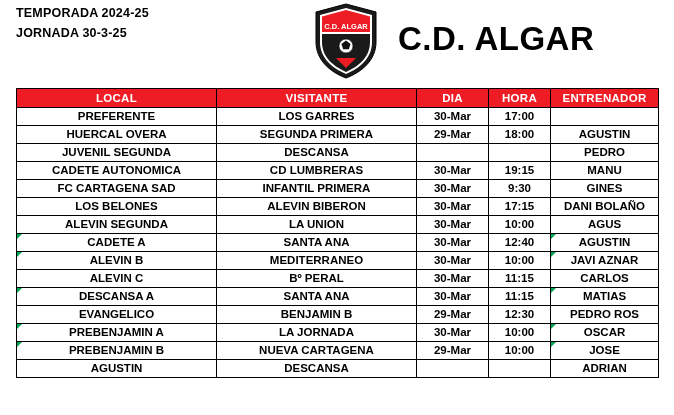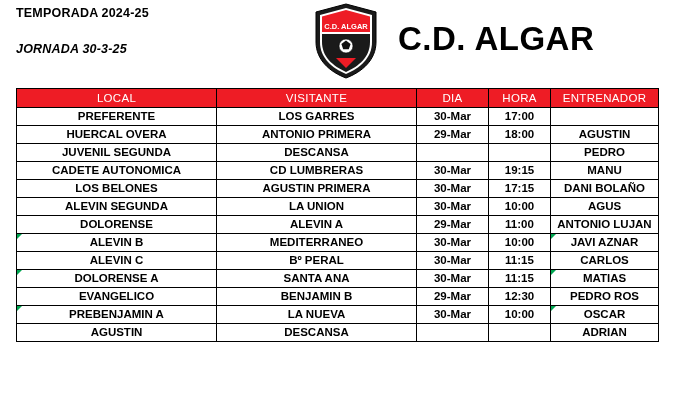"JORNADA 30-3-25" .season-line.second { font-style: italic -> none; margin-top: 21px -> 5px }
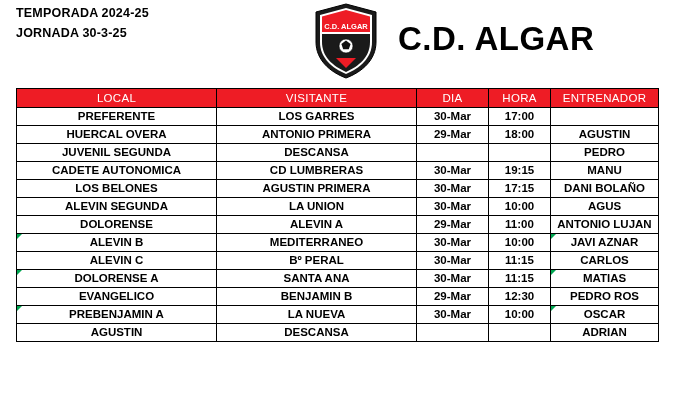"LOCAL" table.schedule thead th { font-weight: normal -> bold }
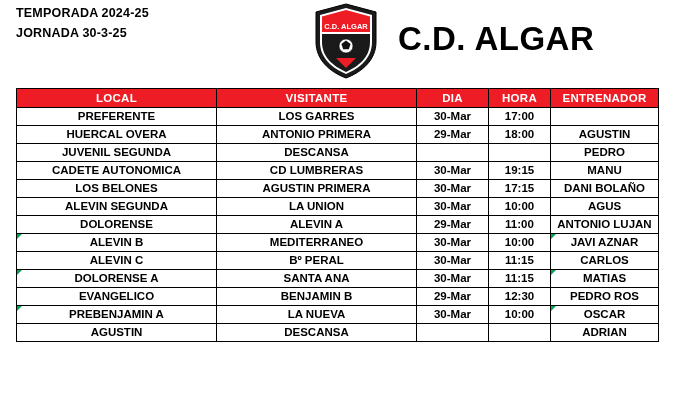"ANTONIO PRIMERA" td.visitante { text: ANTONIO -> SEGUNDA }
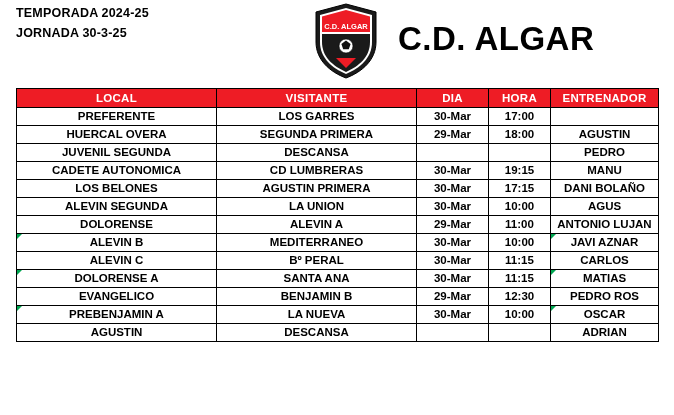"FC CARTAGENA SAD" tr { html: none -> <tr> <td>FC CARTAGENA SAD</td> <td>INFANTIL PRIMERA</td> <td>30-Mar</td> <td>9:30</td> <td>GINES</td> </tr> }
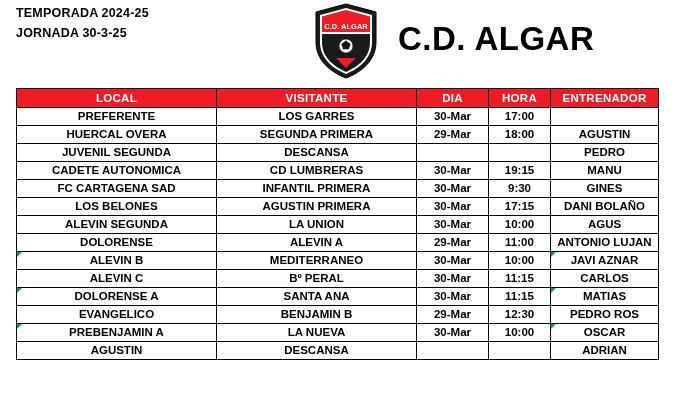"AGUSTIN PRIMERA" td.visitante { text: AGUSTIN PRIMERA -> ALEVIN BIBERON }
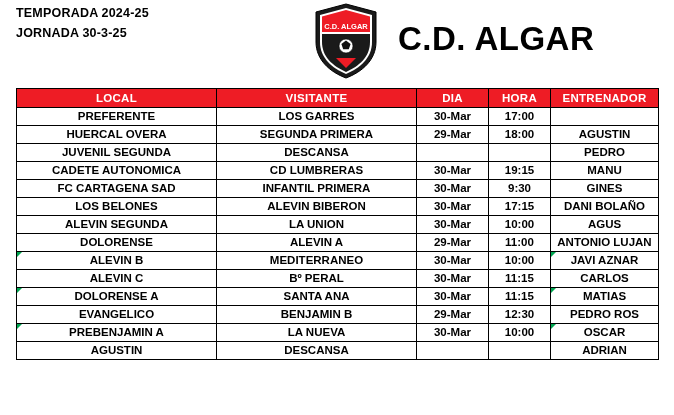"CADETE A" tr { html: none -> <tr> <td>CADETE A</td> <td>SANTA ANA</td> <td>30-Mar</td> <td>12:40</td> <td>AGUSTIN</td> </tr> }
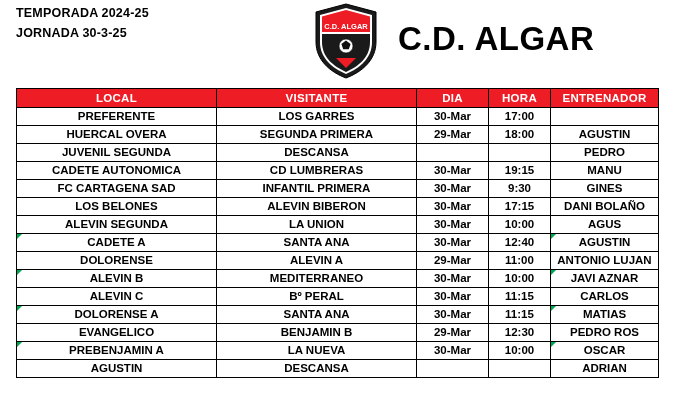"DOLORENSE" tr { html: <tr> <td>DOLORENSE</td> <td>ALEVIN A</td> <td>29-Mar</td> <td>11:00</td> <td>ANTONIO LUJAN</td> </tr> -> none }
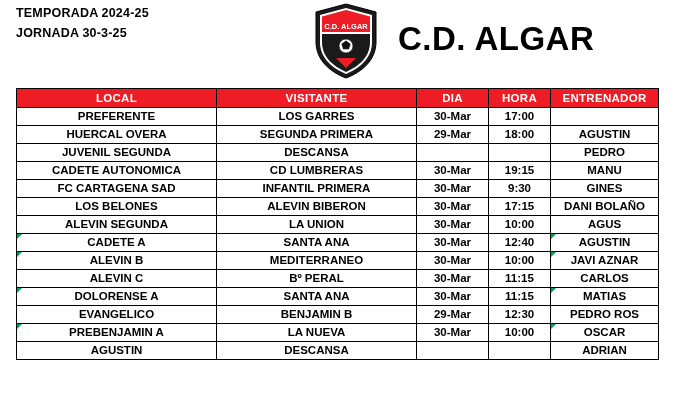"DOLORENSE A" td.local { text: DOLORENSE -> DESCANSA }
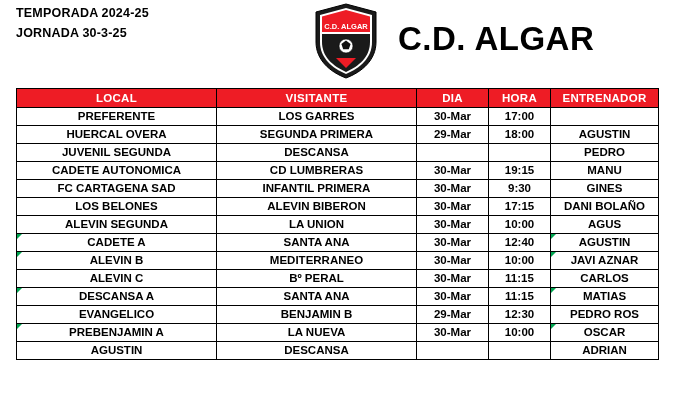"LA NUEVA" td.visitante { text: NUEVA -> JORNADA }
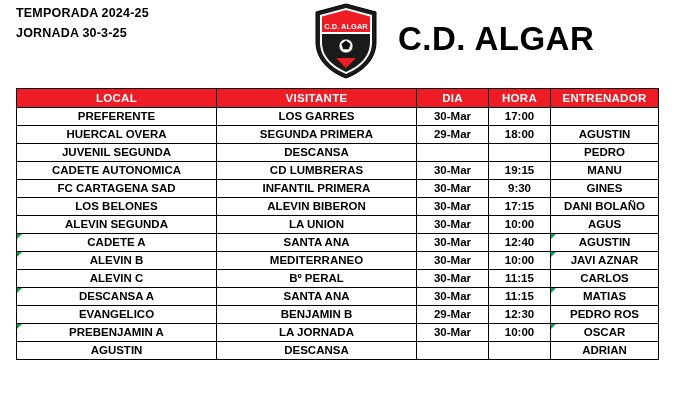"PREBENJAMIN B" tr { html: none -> <tr> <td>PREBENJAMIN B</td> <td>NUEVA CARTAGENA</td> <td>29-Mar</td> <td>10:00</td> <td>JOSE</td> </tr> }
